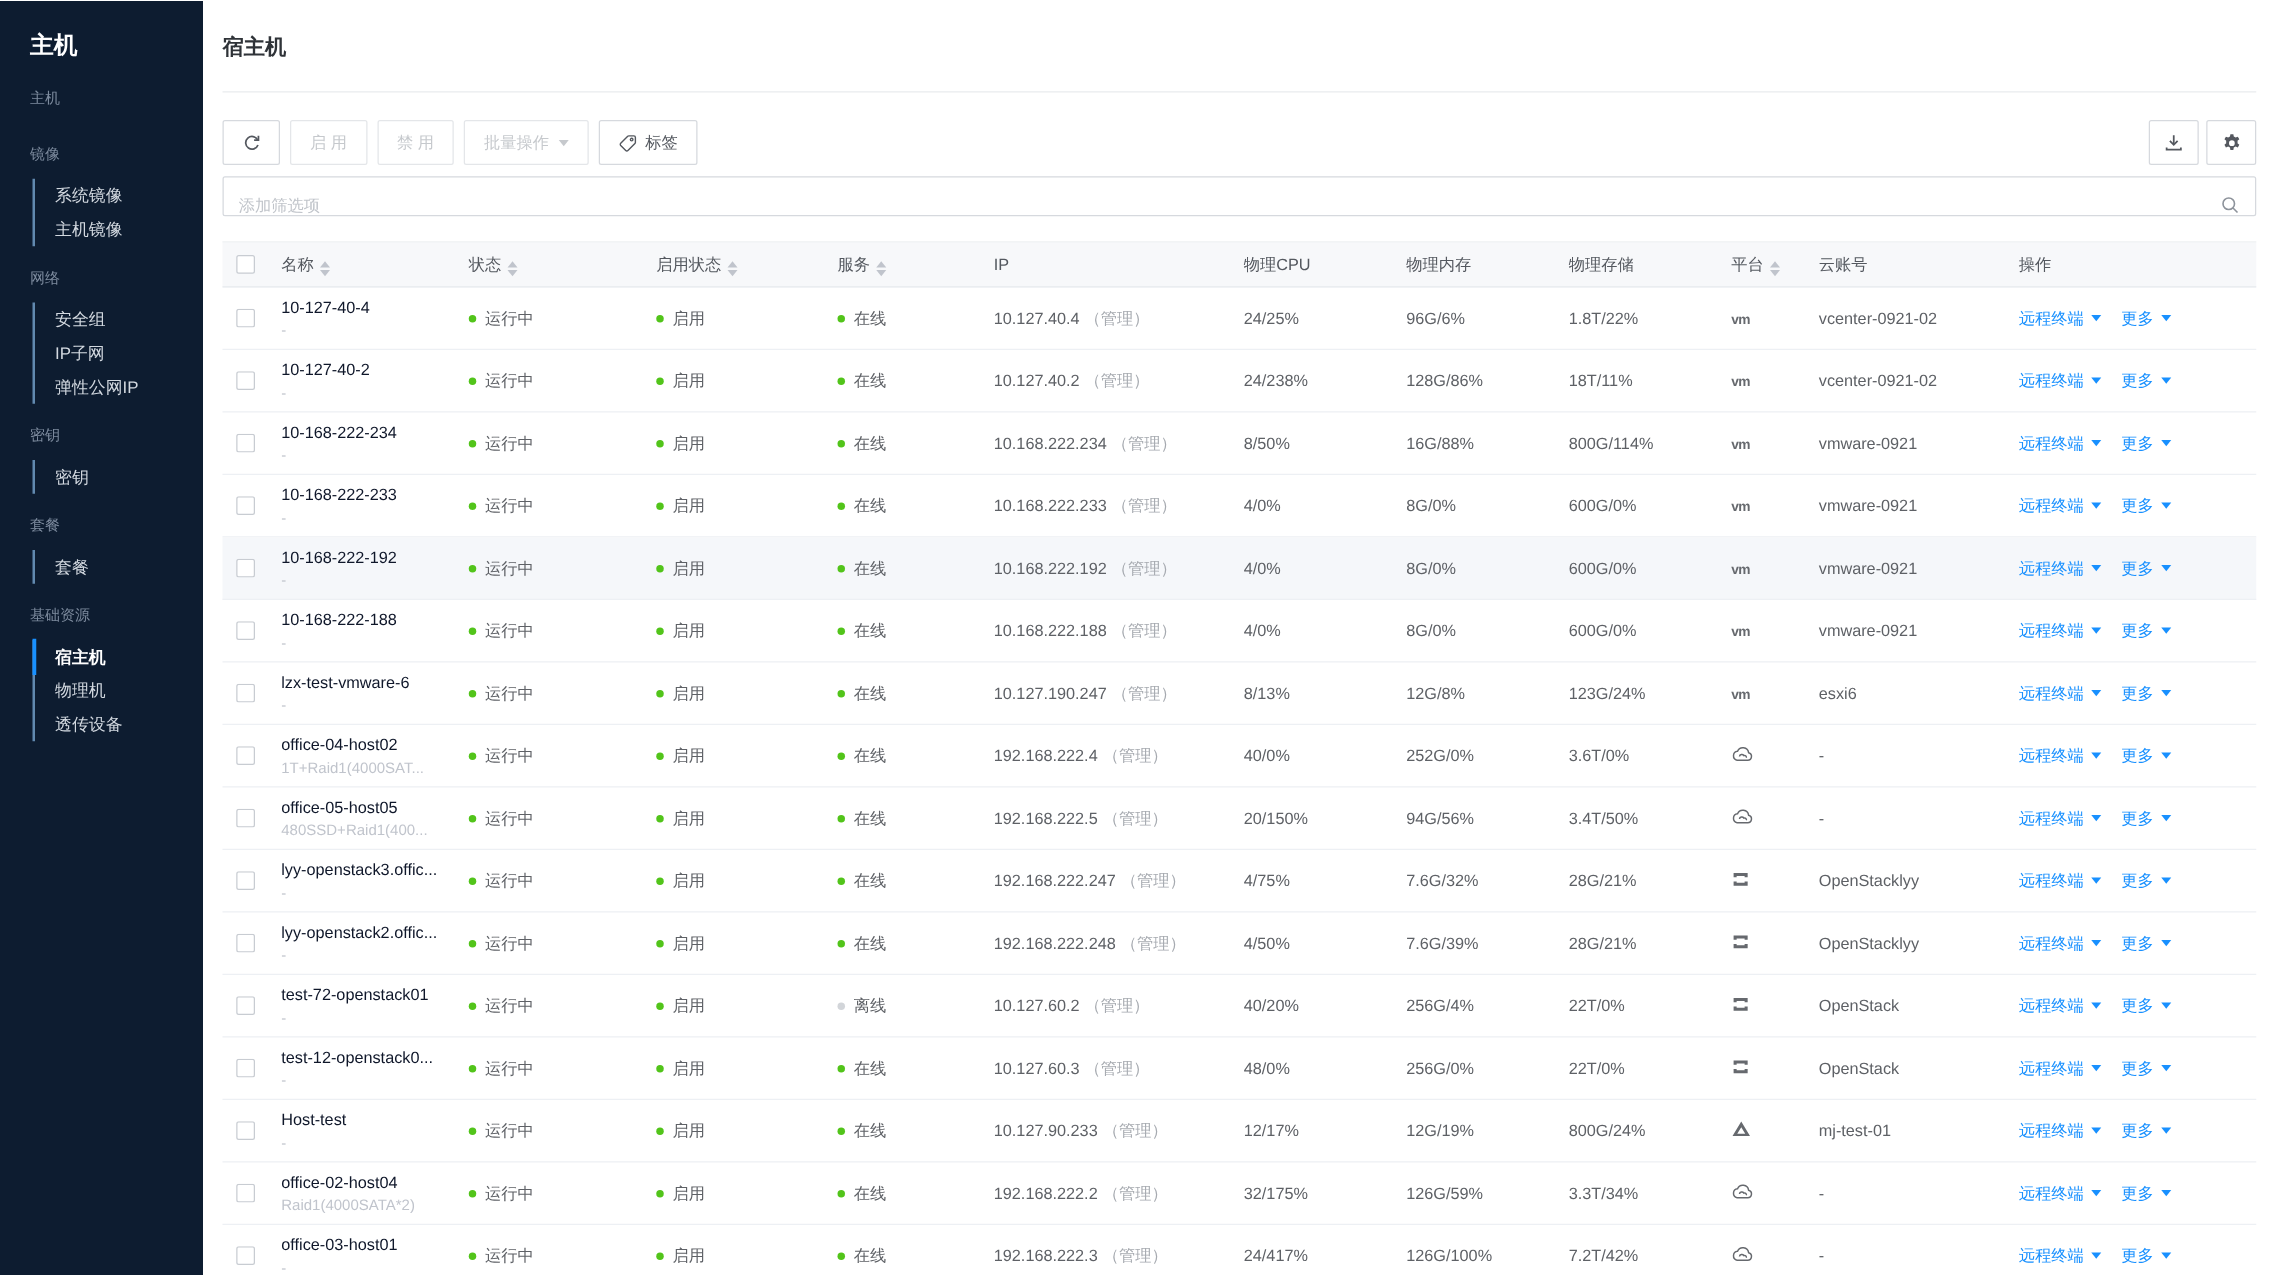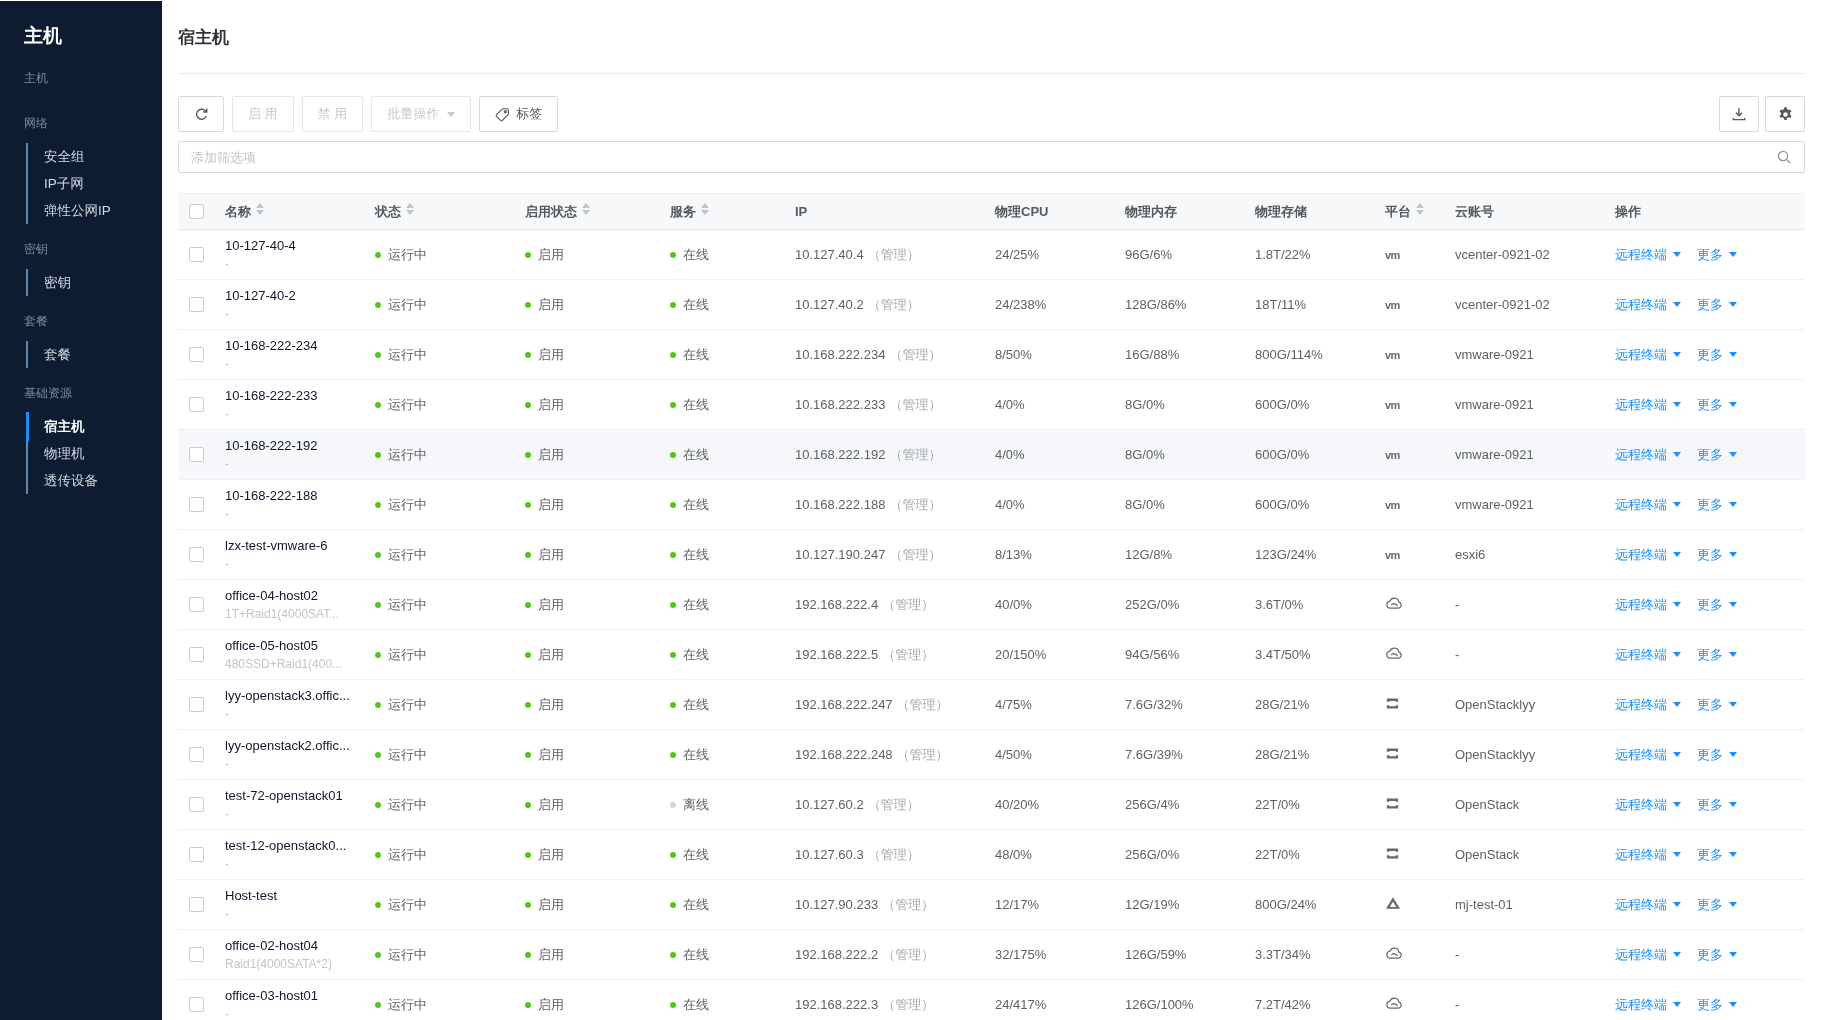"镜像" div.nav-group { html: none -> <div> <div>镜像</div> <div> <div>系统镜像</div> <div>主机镜像</div> </div> </div> }
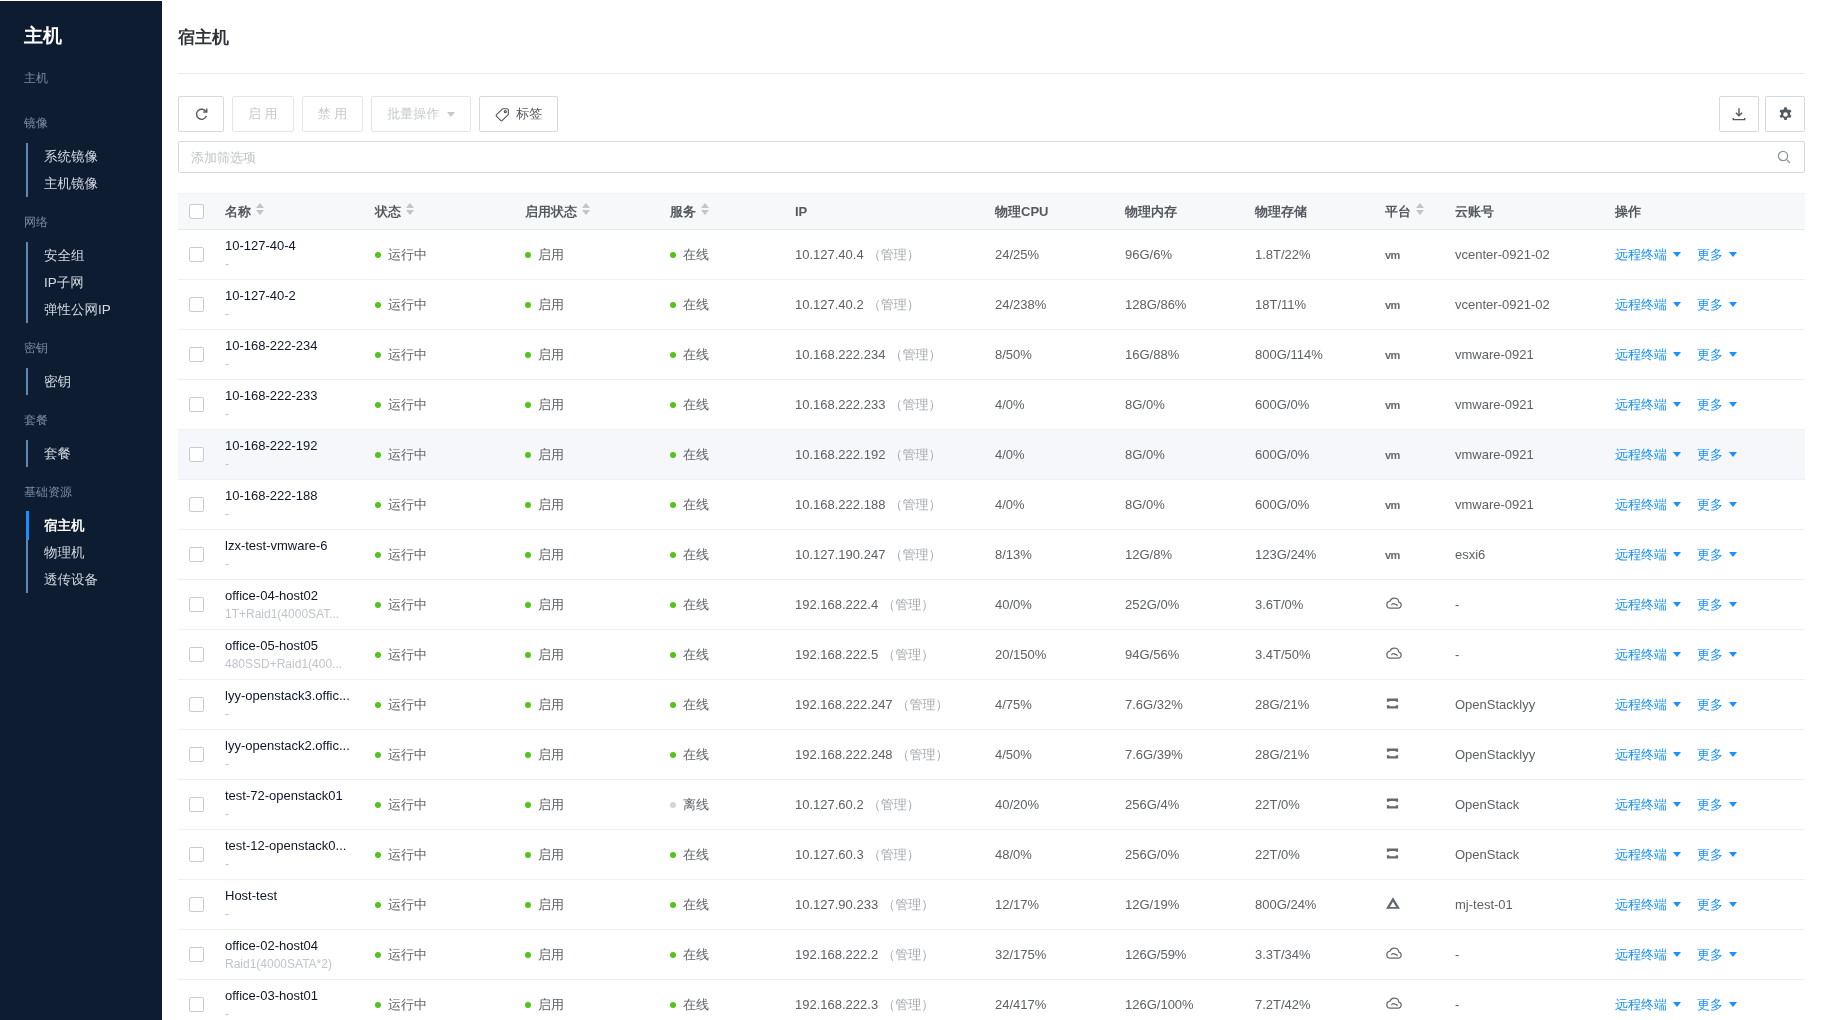"添加筛选项" .filterbar { align-items: center -> flex-end }
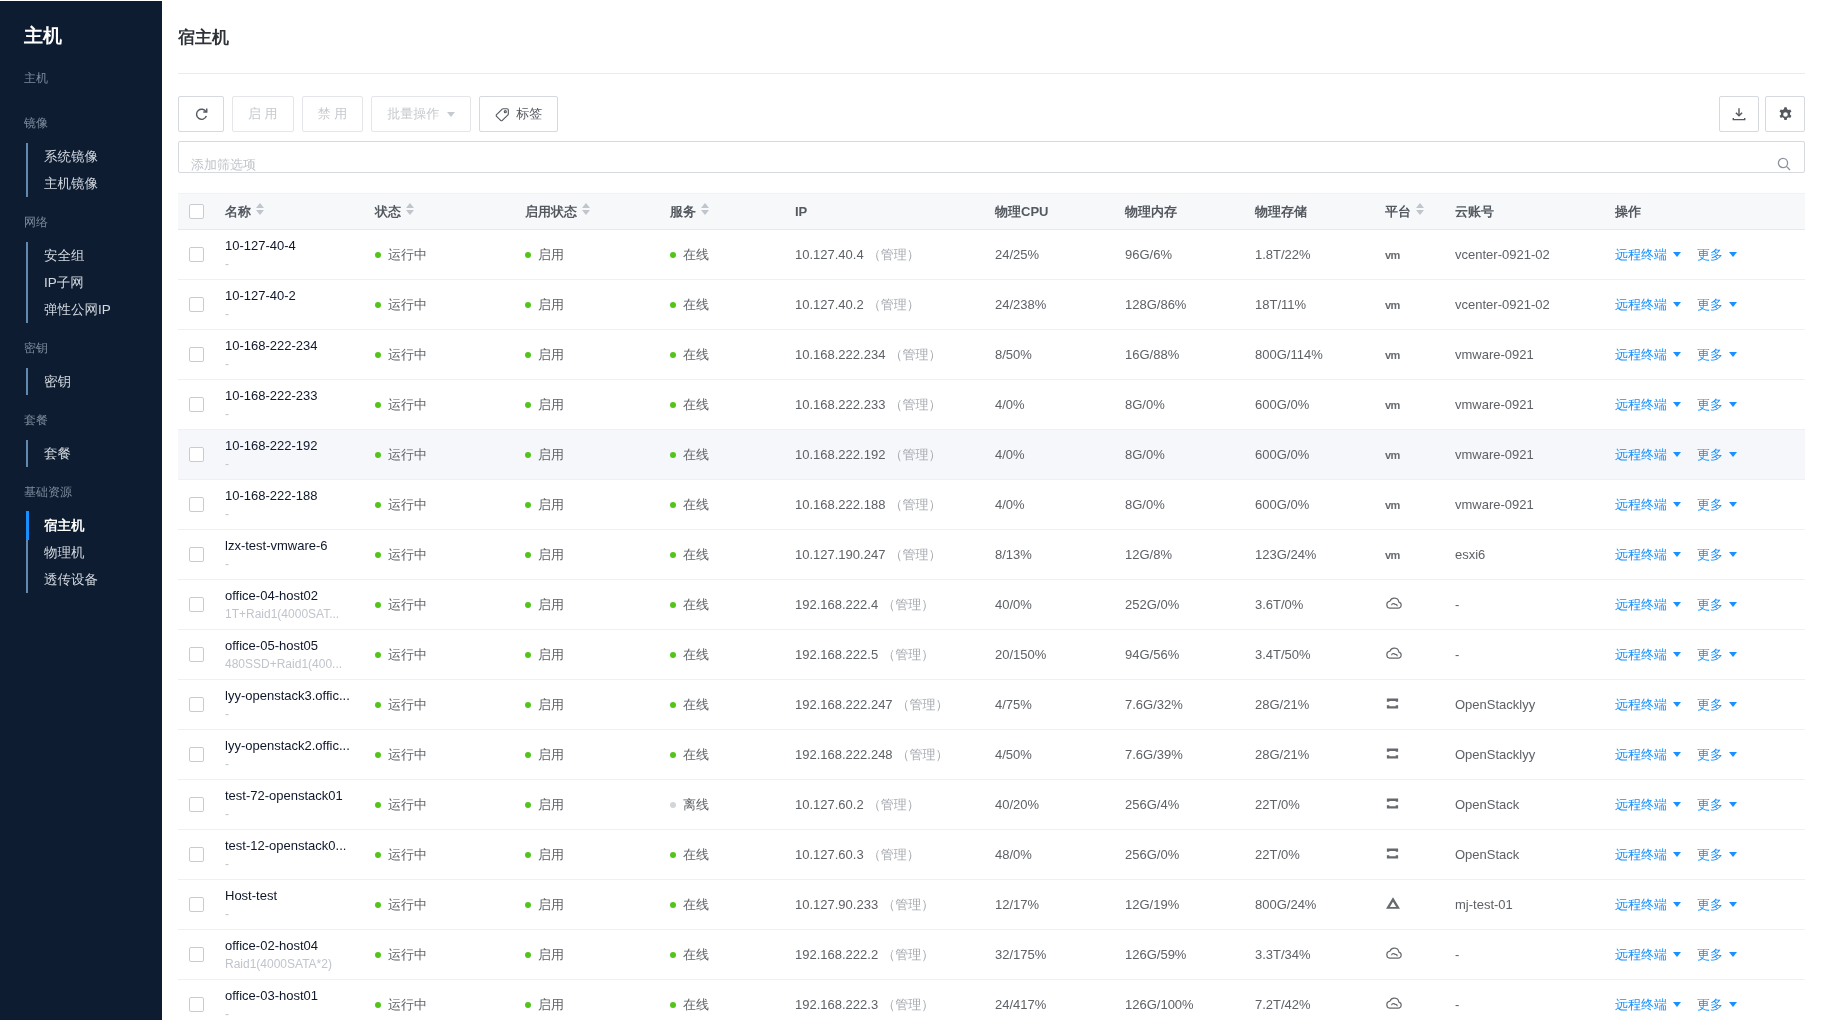"名称" .th { align-items: flex-start -> flex-end; font-weight: 700 -> 400 }
